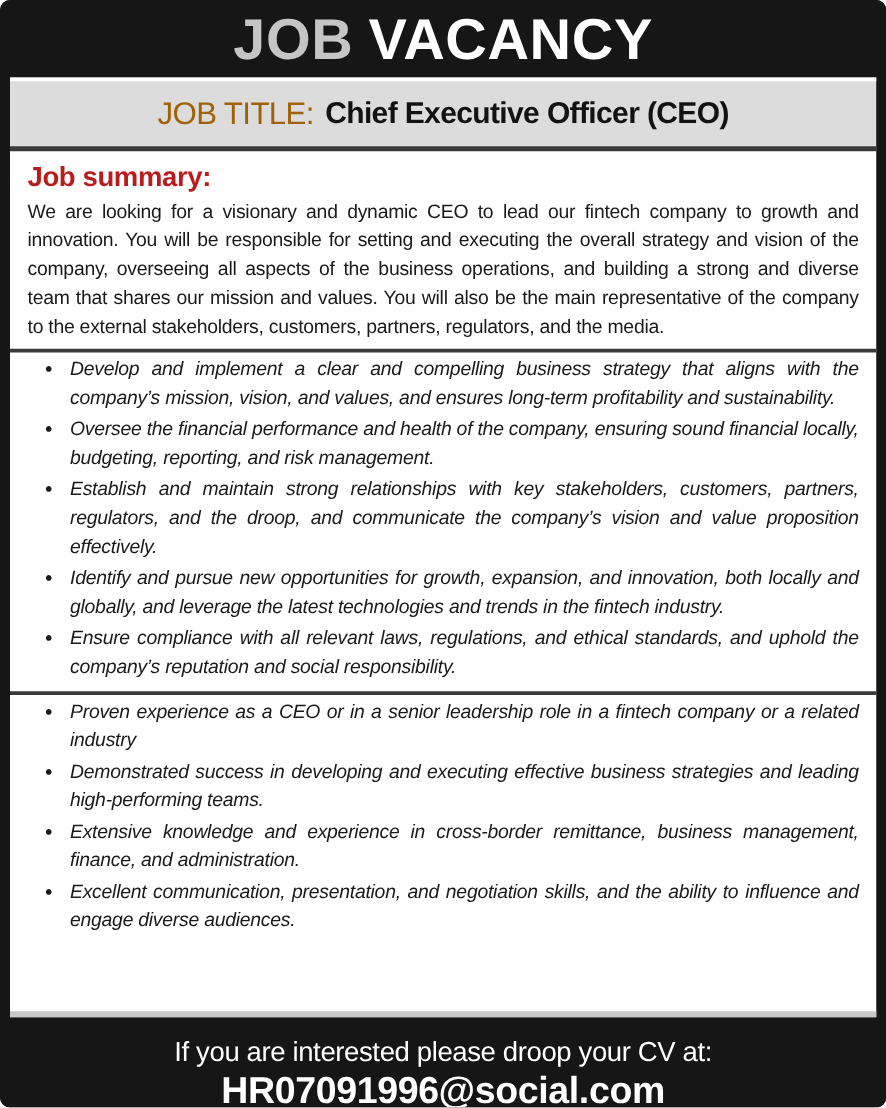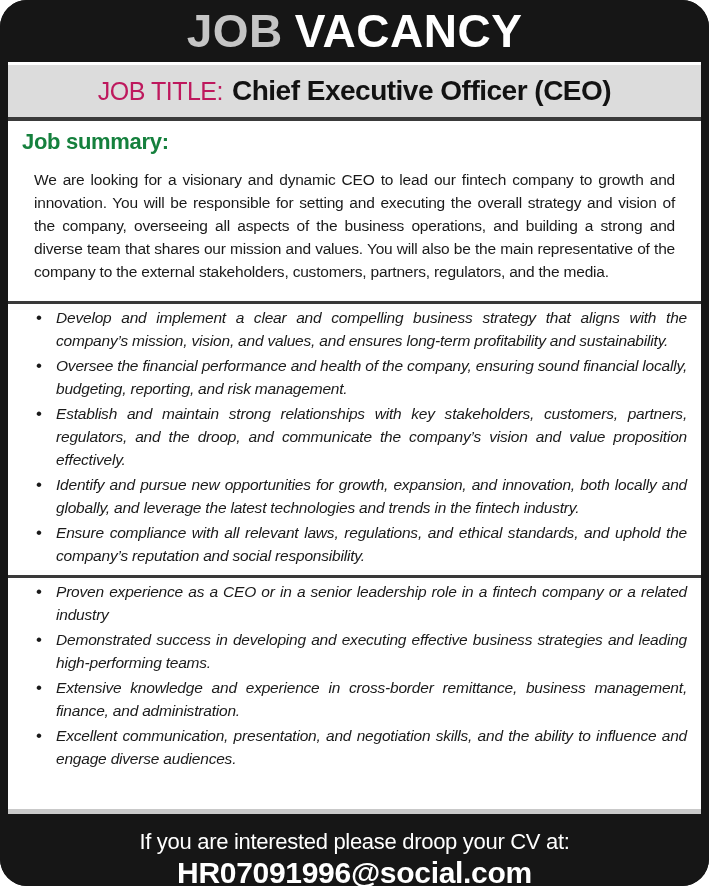"JOB VACANCY" .ad { border-radius: 27px -> 8px }
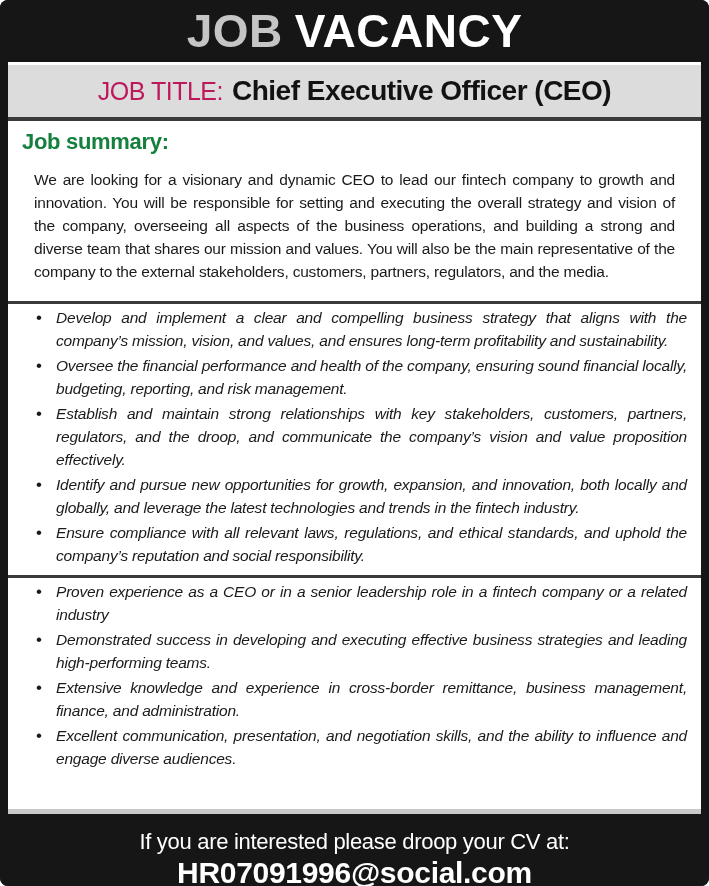"JOB TITLE:" .title-bar .label { color: #be185d -> #a16207 }
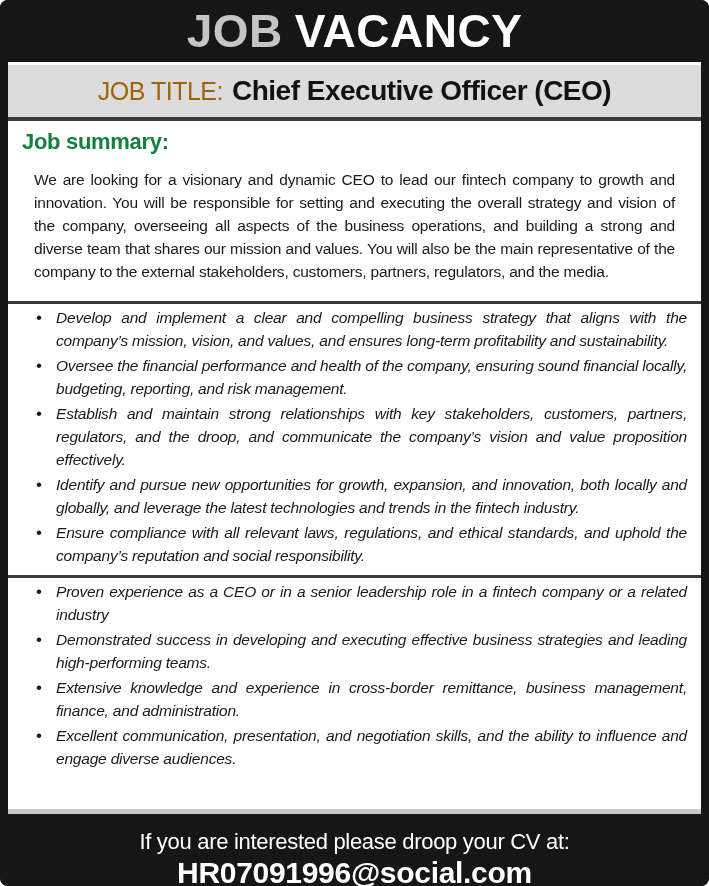"Chief Executive Officer (CEO)" .title-bar .value { font-size: 28px -> 24px }
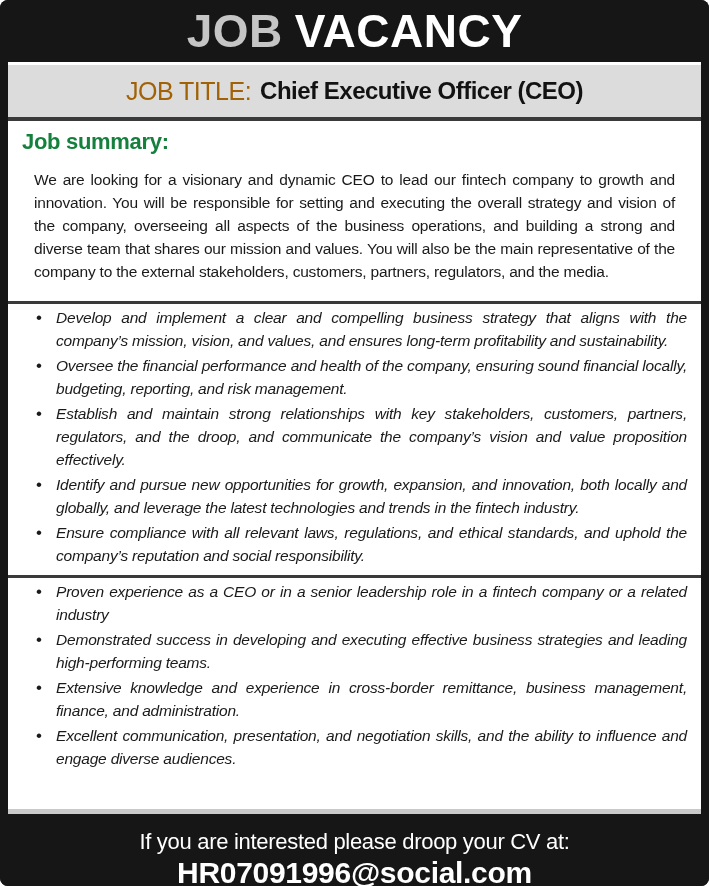"Job summary:" .content h2 { color: #15803d -> #b91c1c }
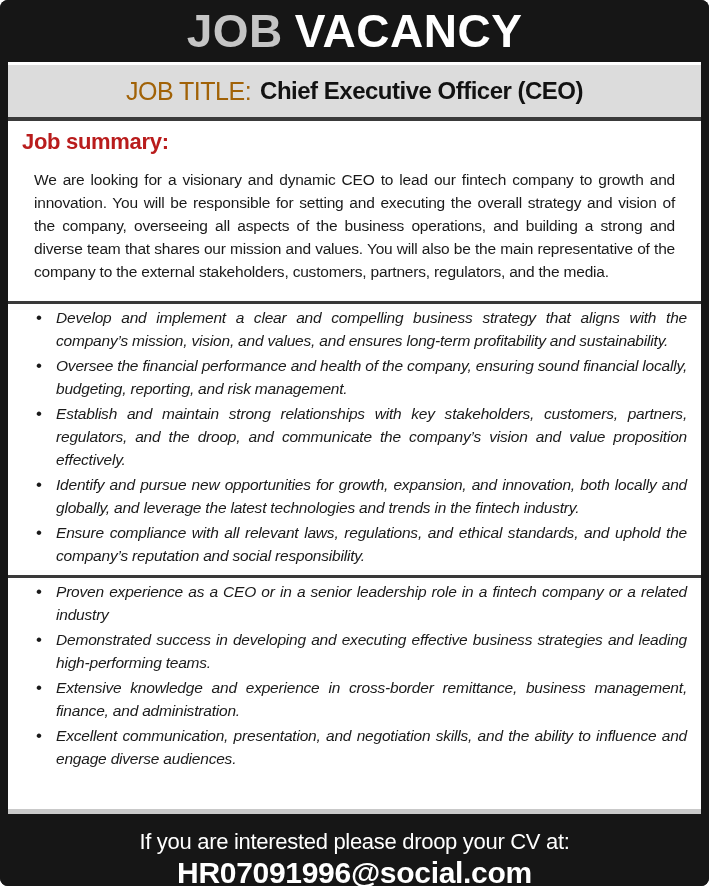"We are looking for a" .content p { margin: 12px -> 0 }
